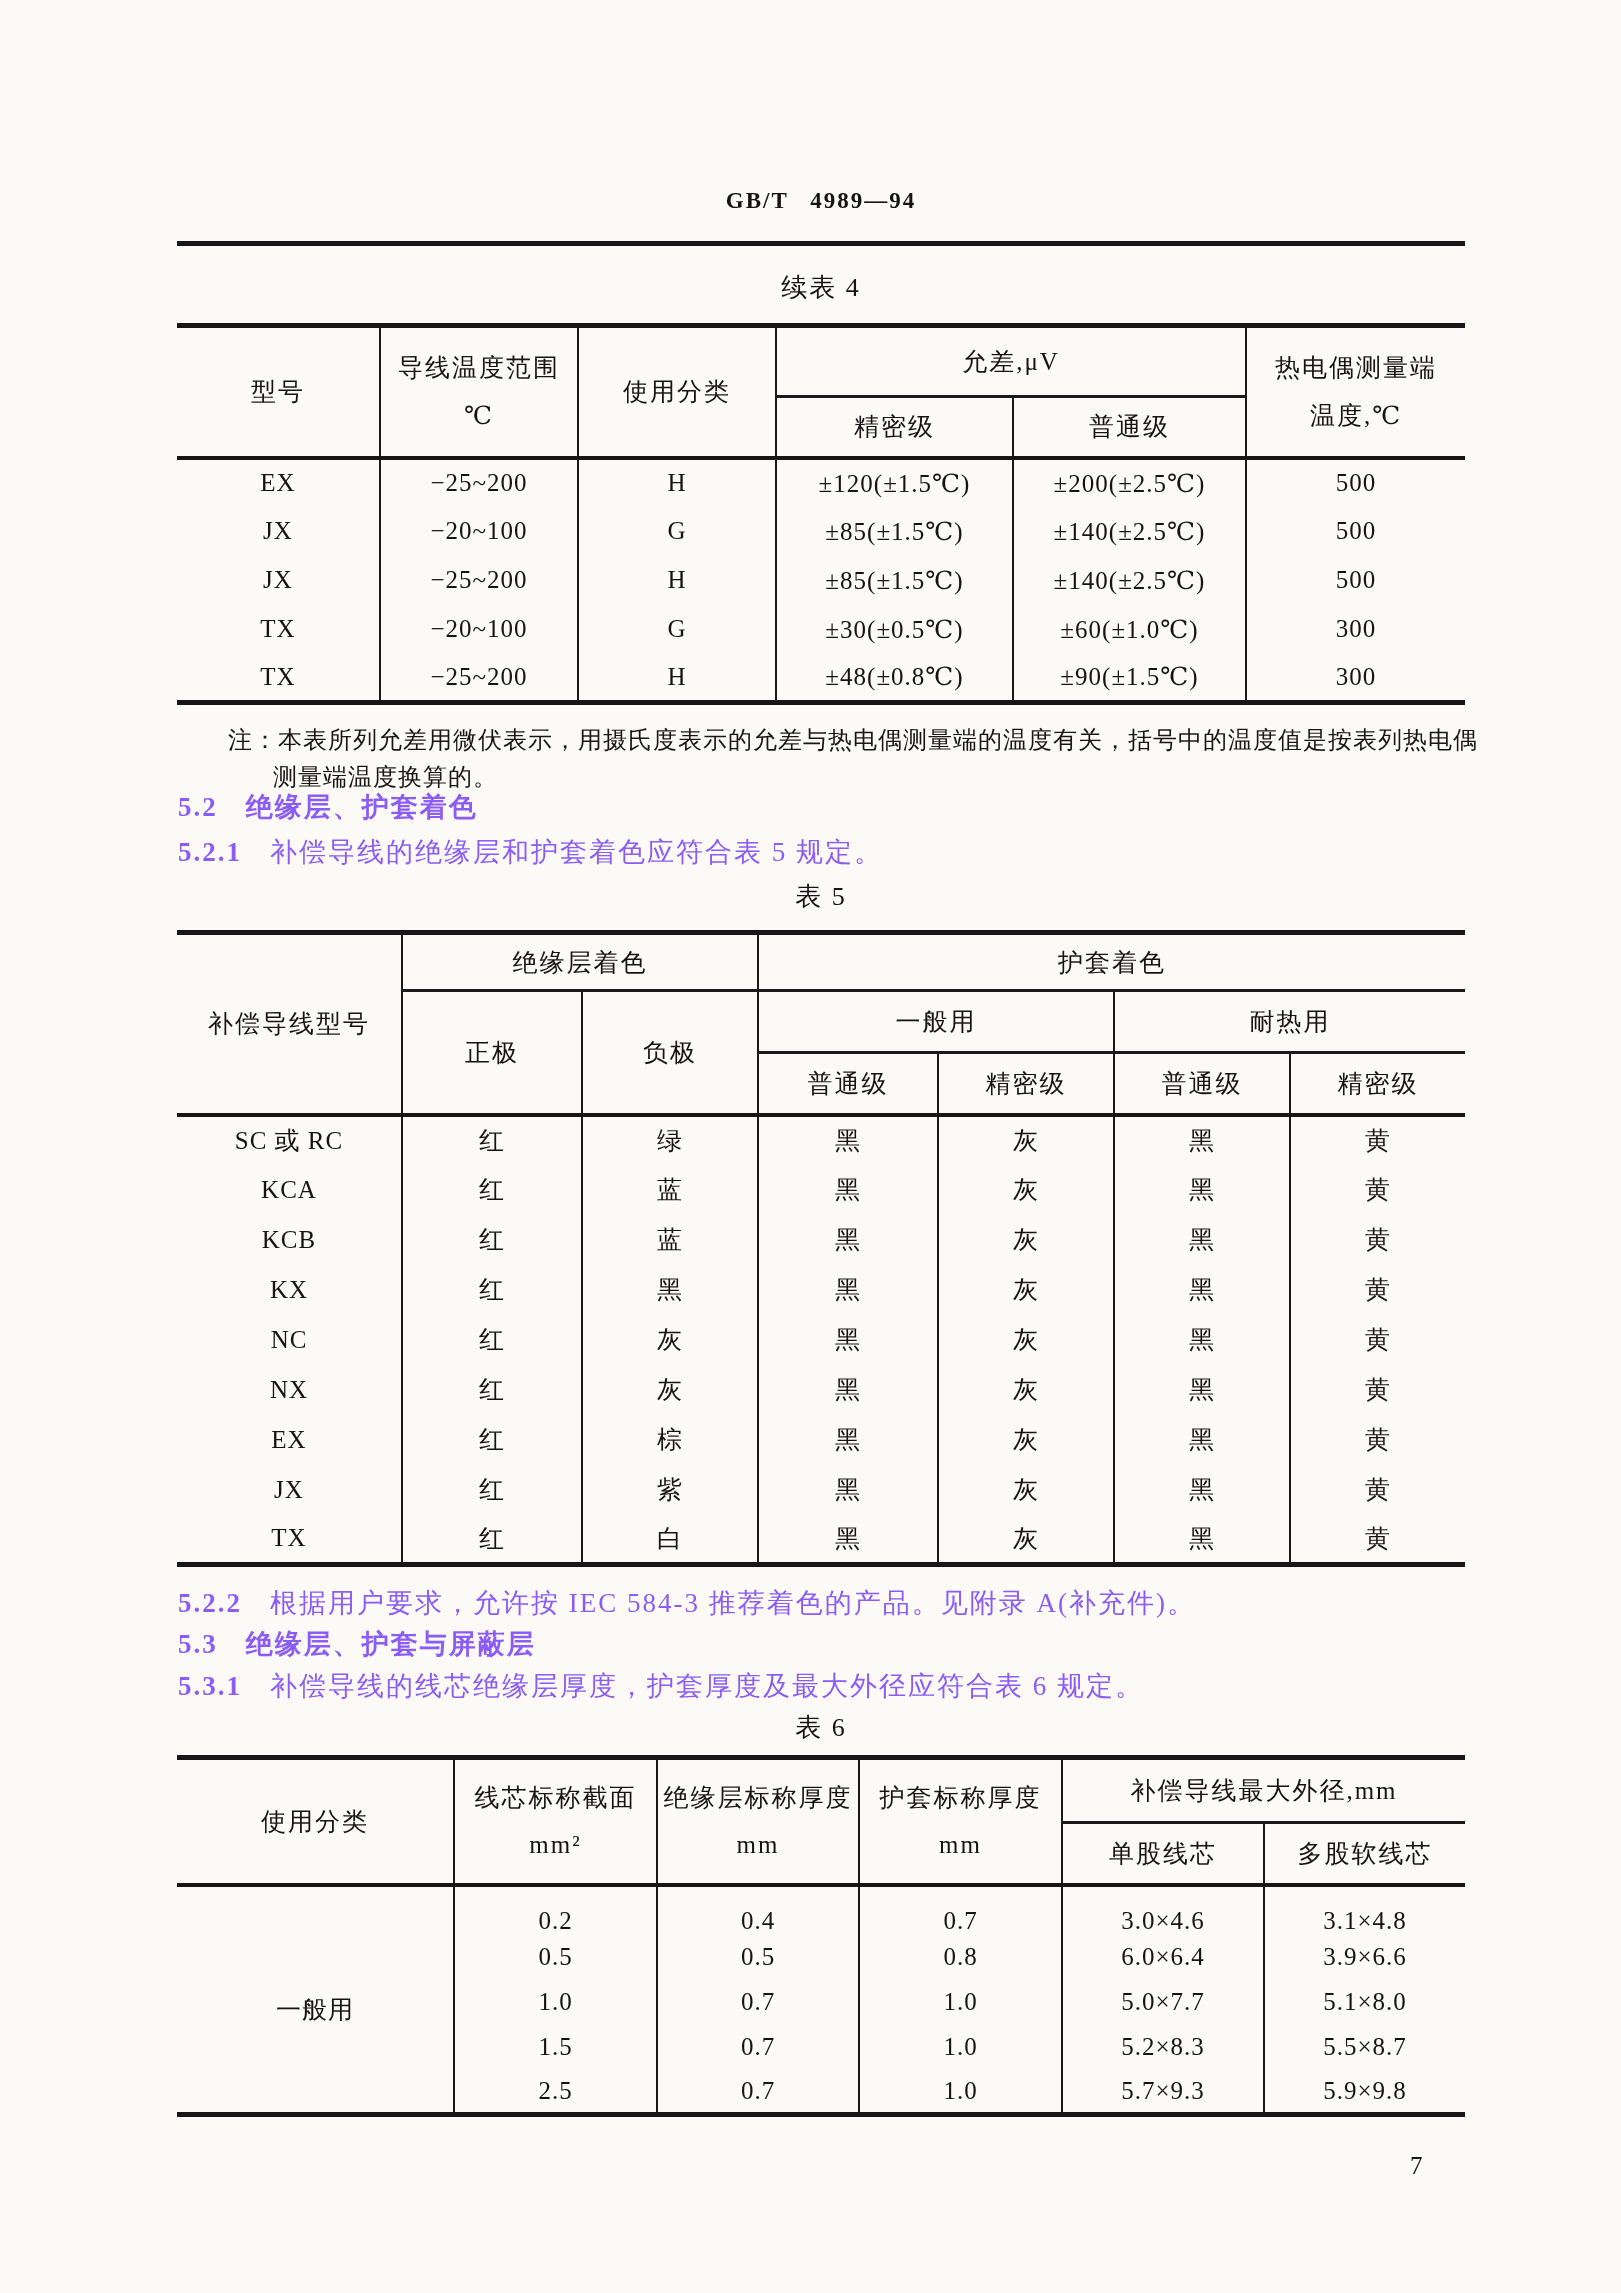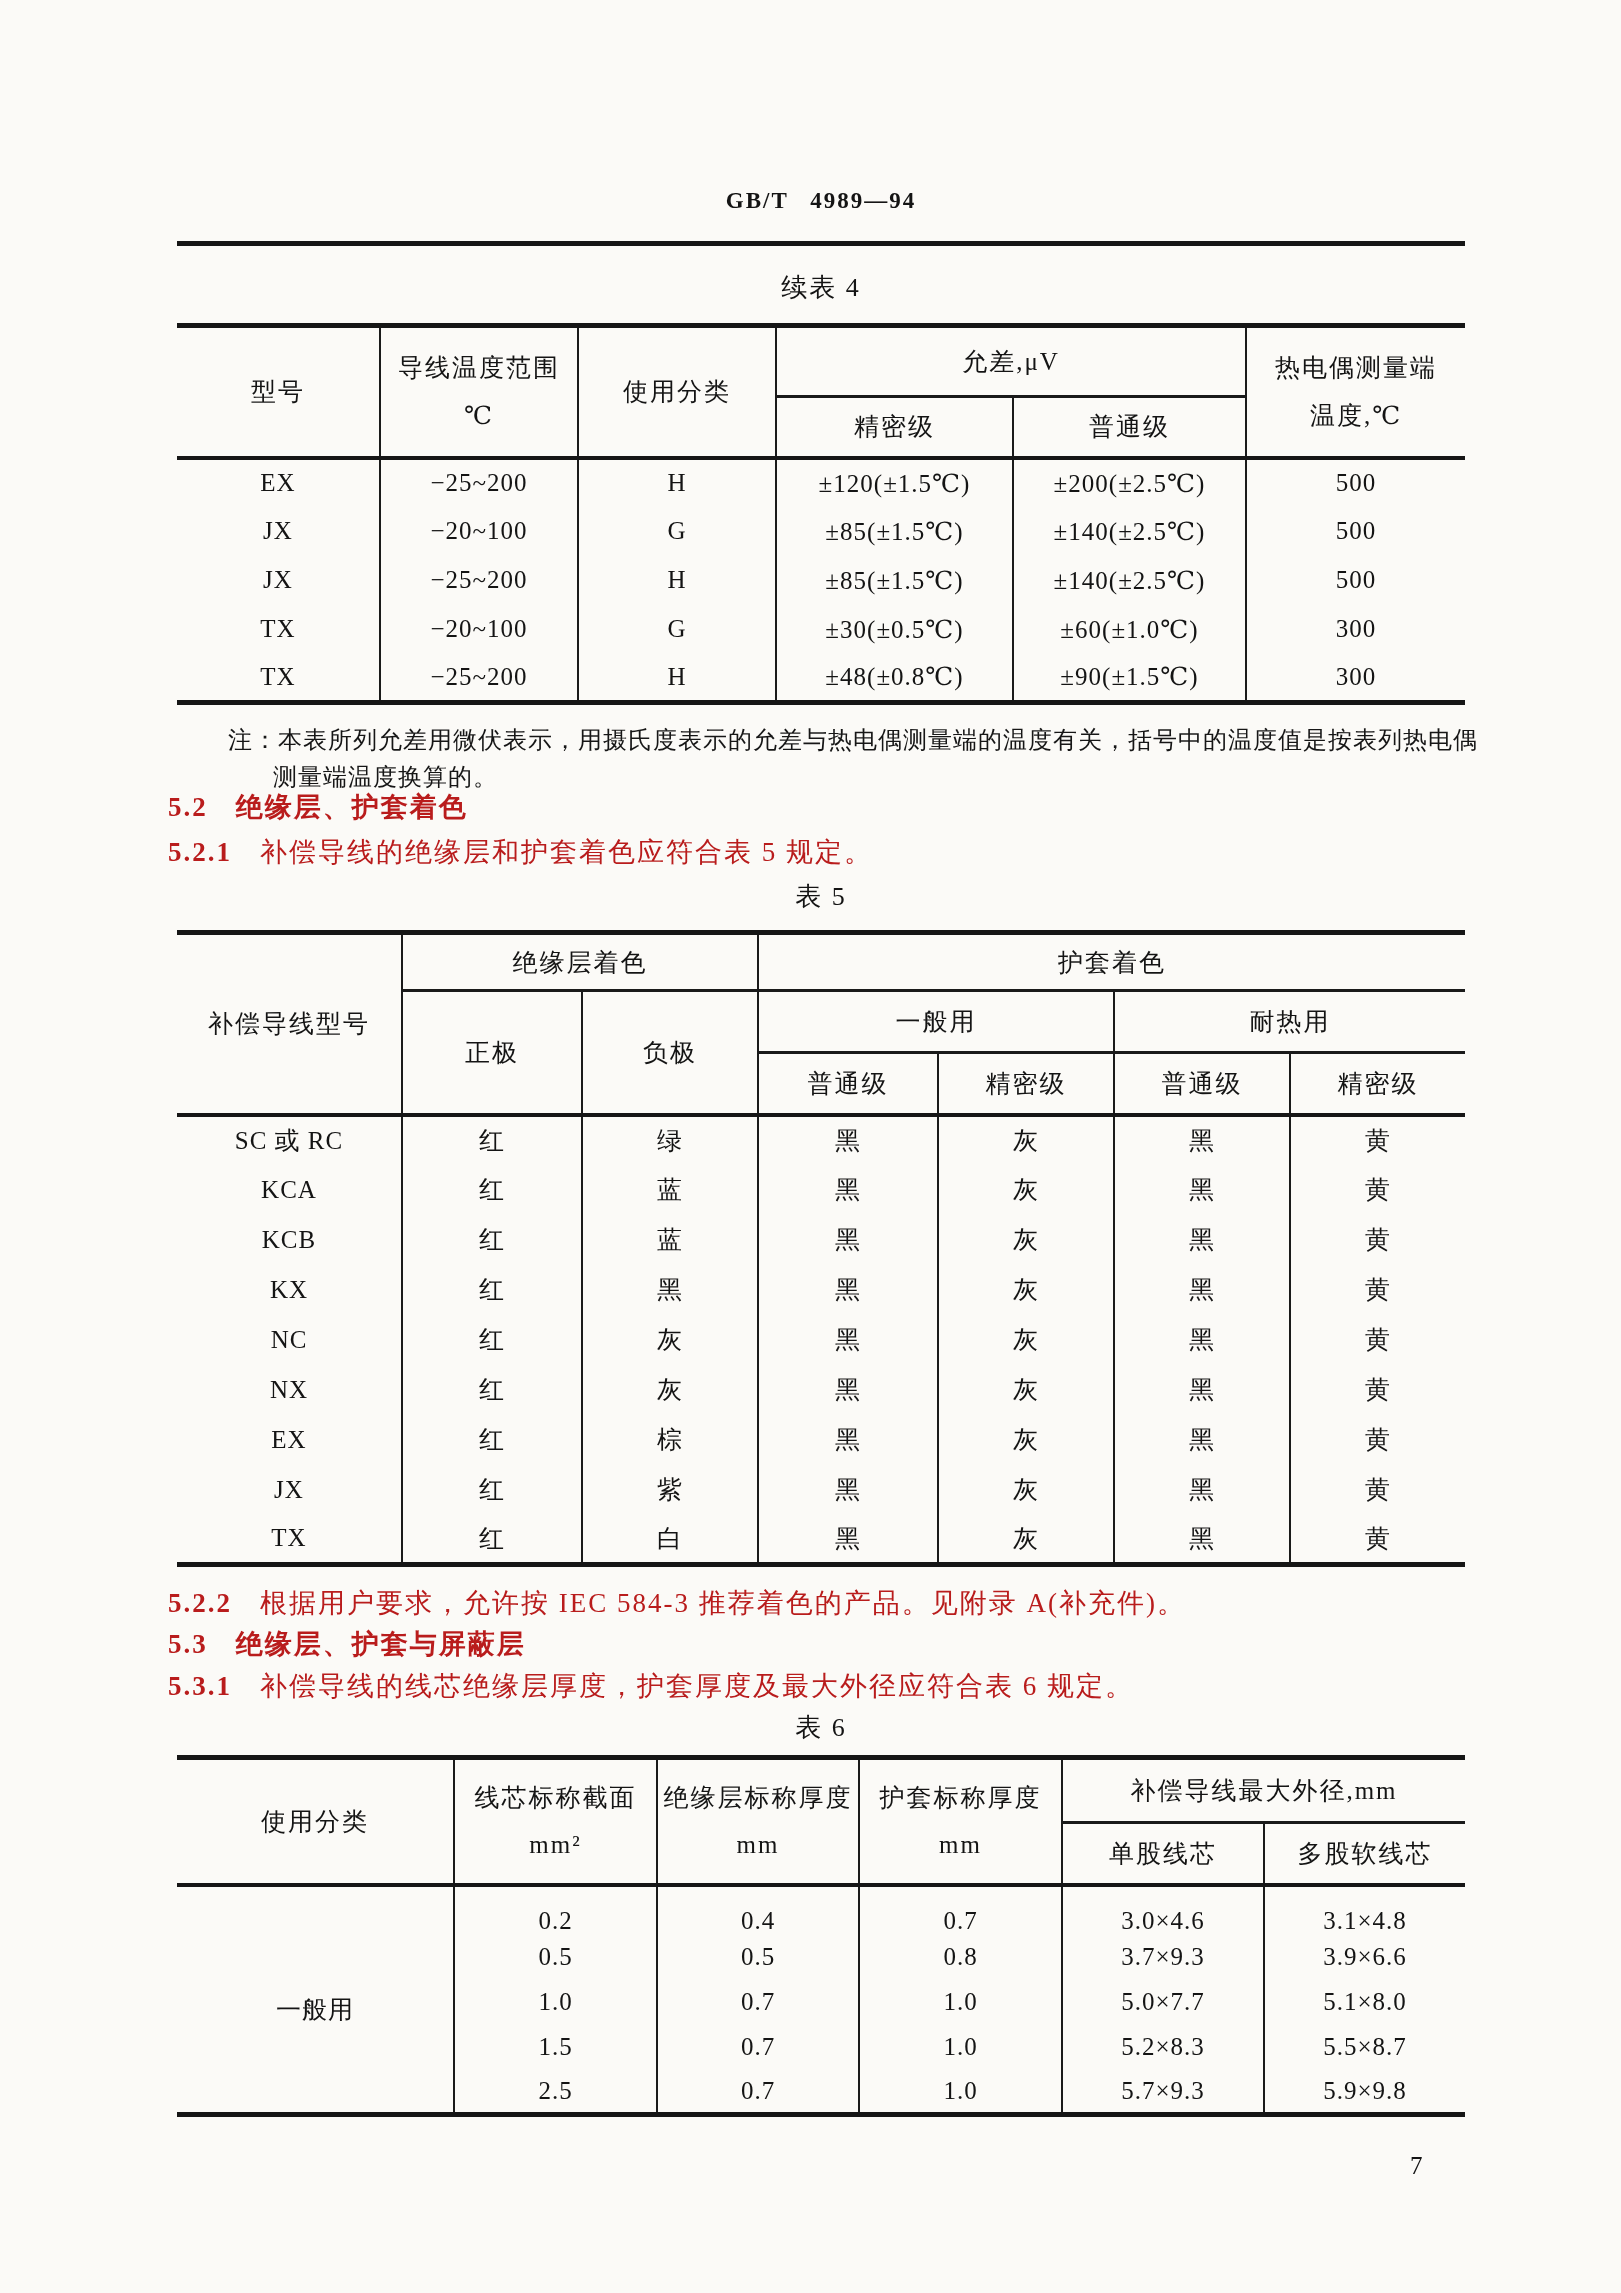"5.2 绝缘层、护套着色" .h { color: #b91c1c -> #8b5cf6; left: 168px -> 178px }
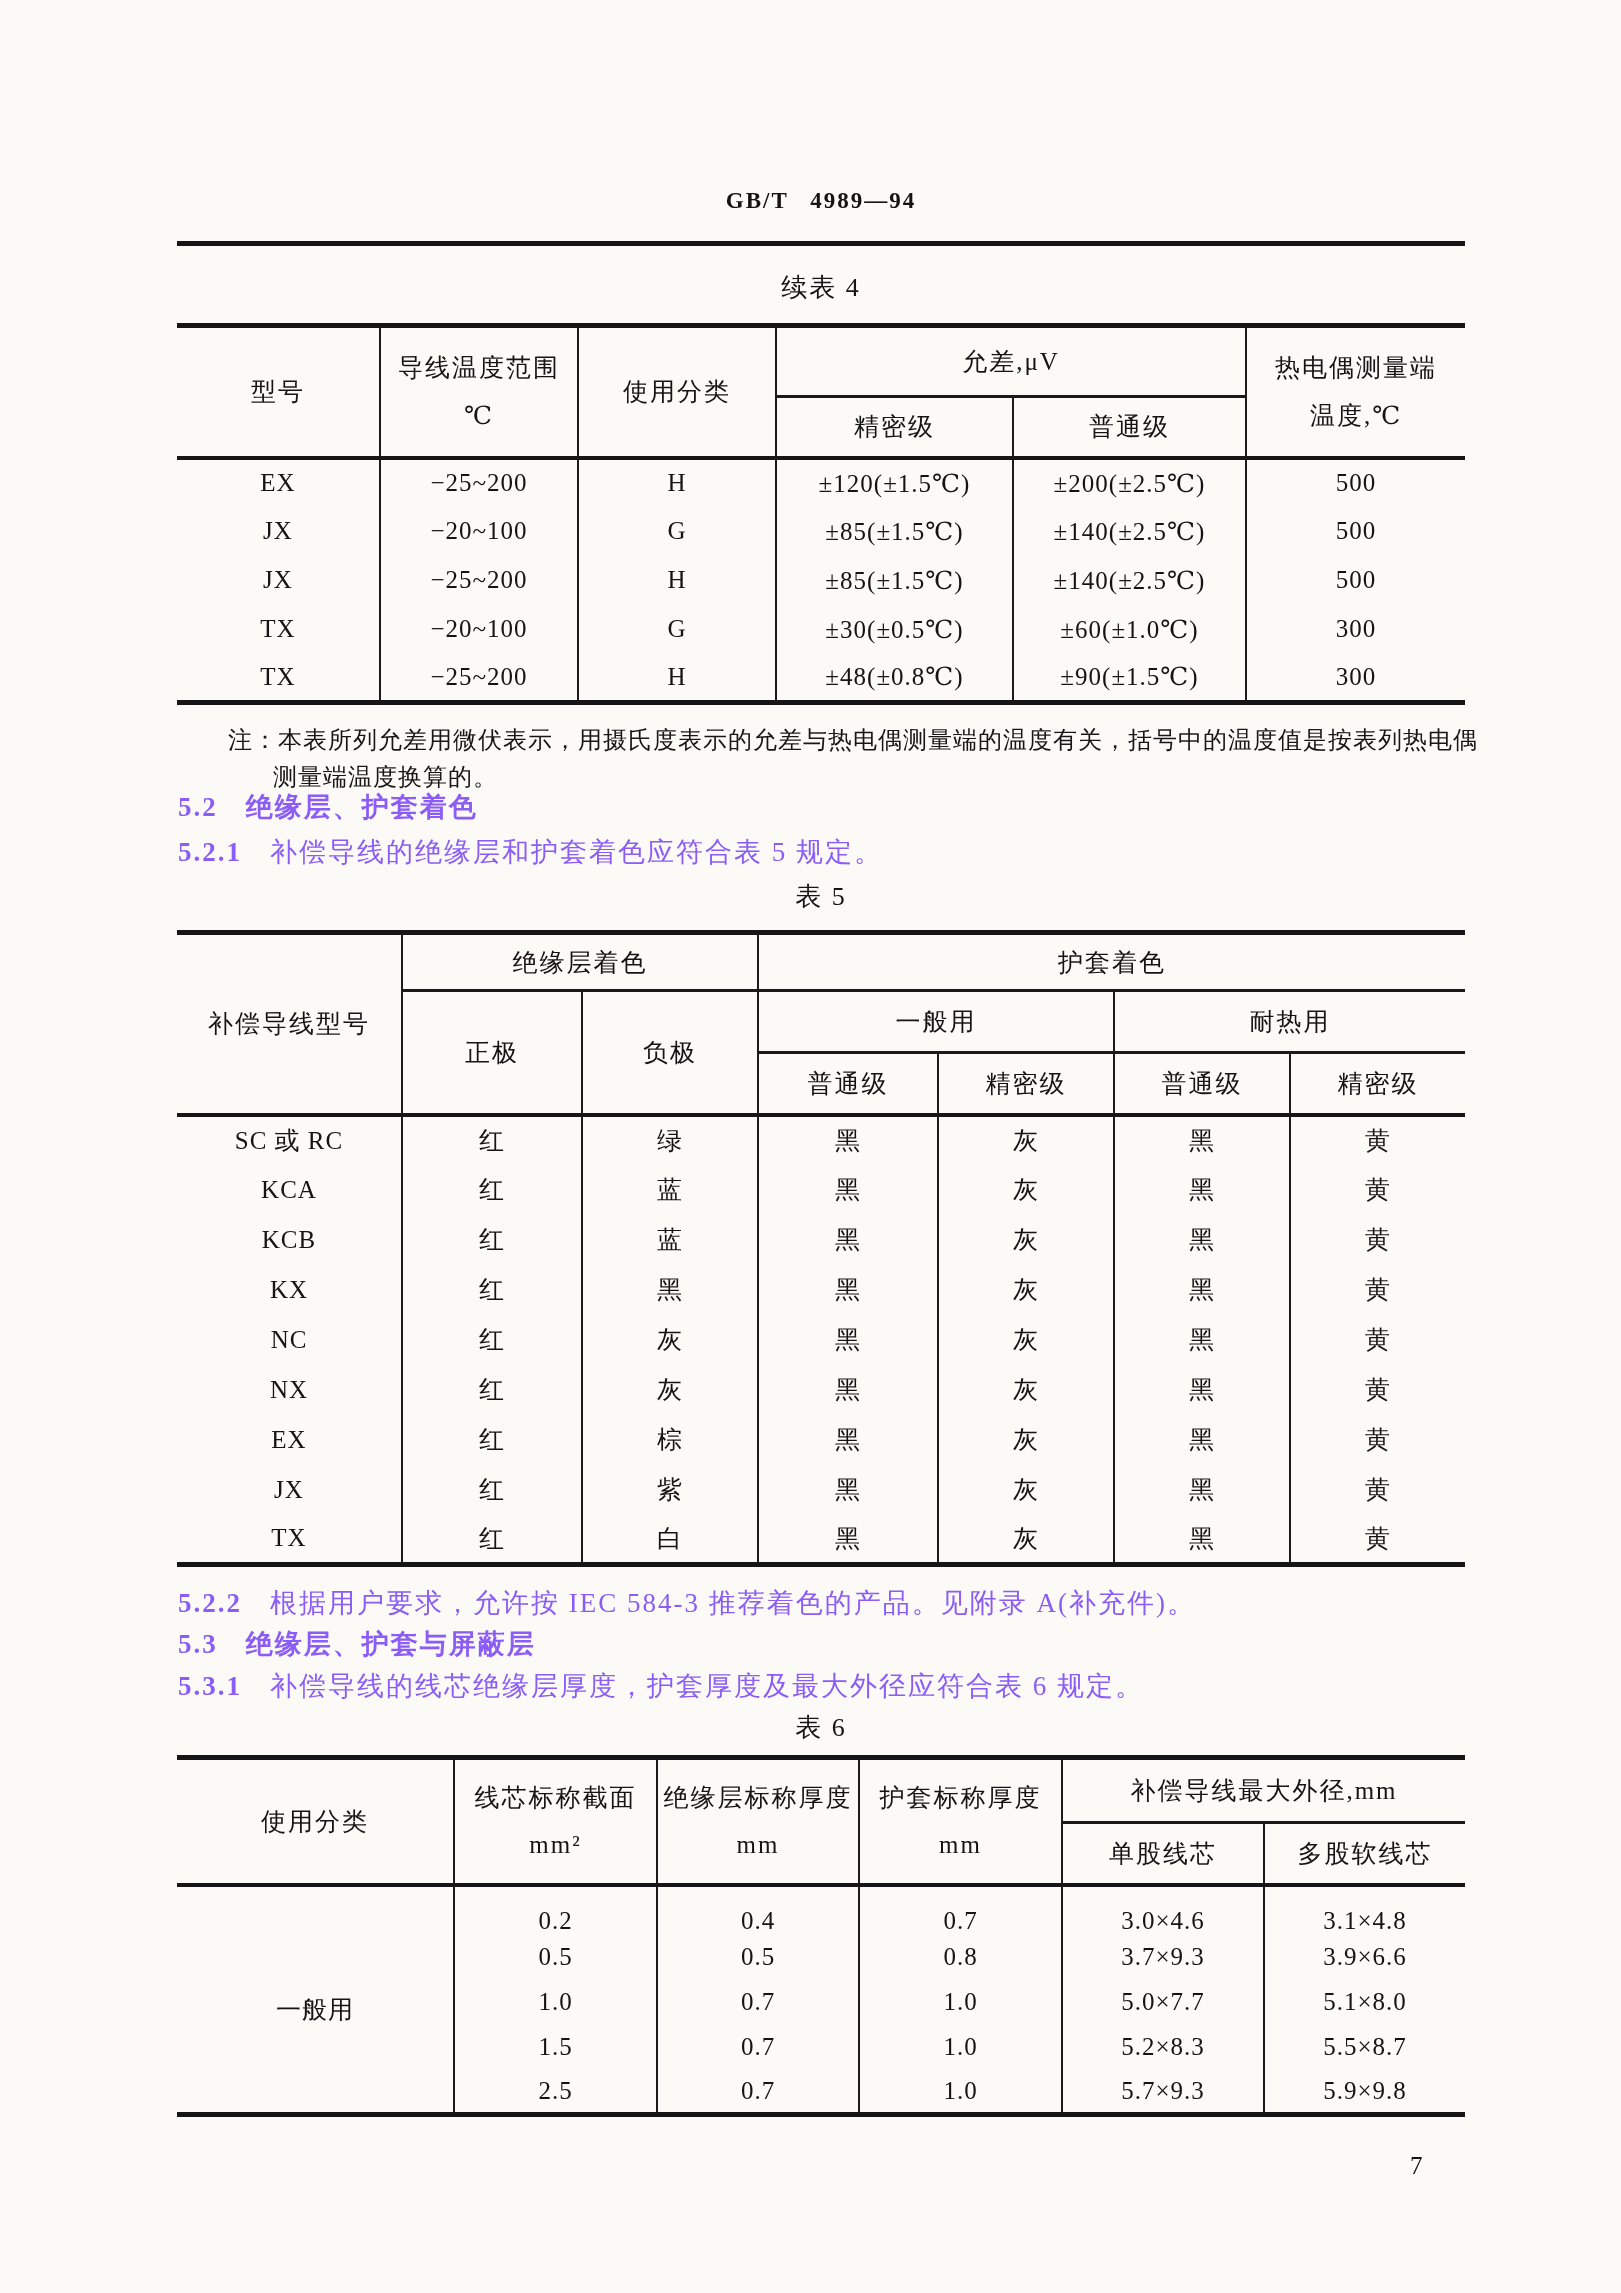"3.7×9.3" td { text: 3.7×9.3 -> 6.0×6.4 }
